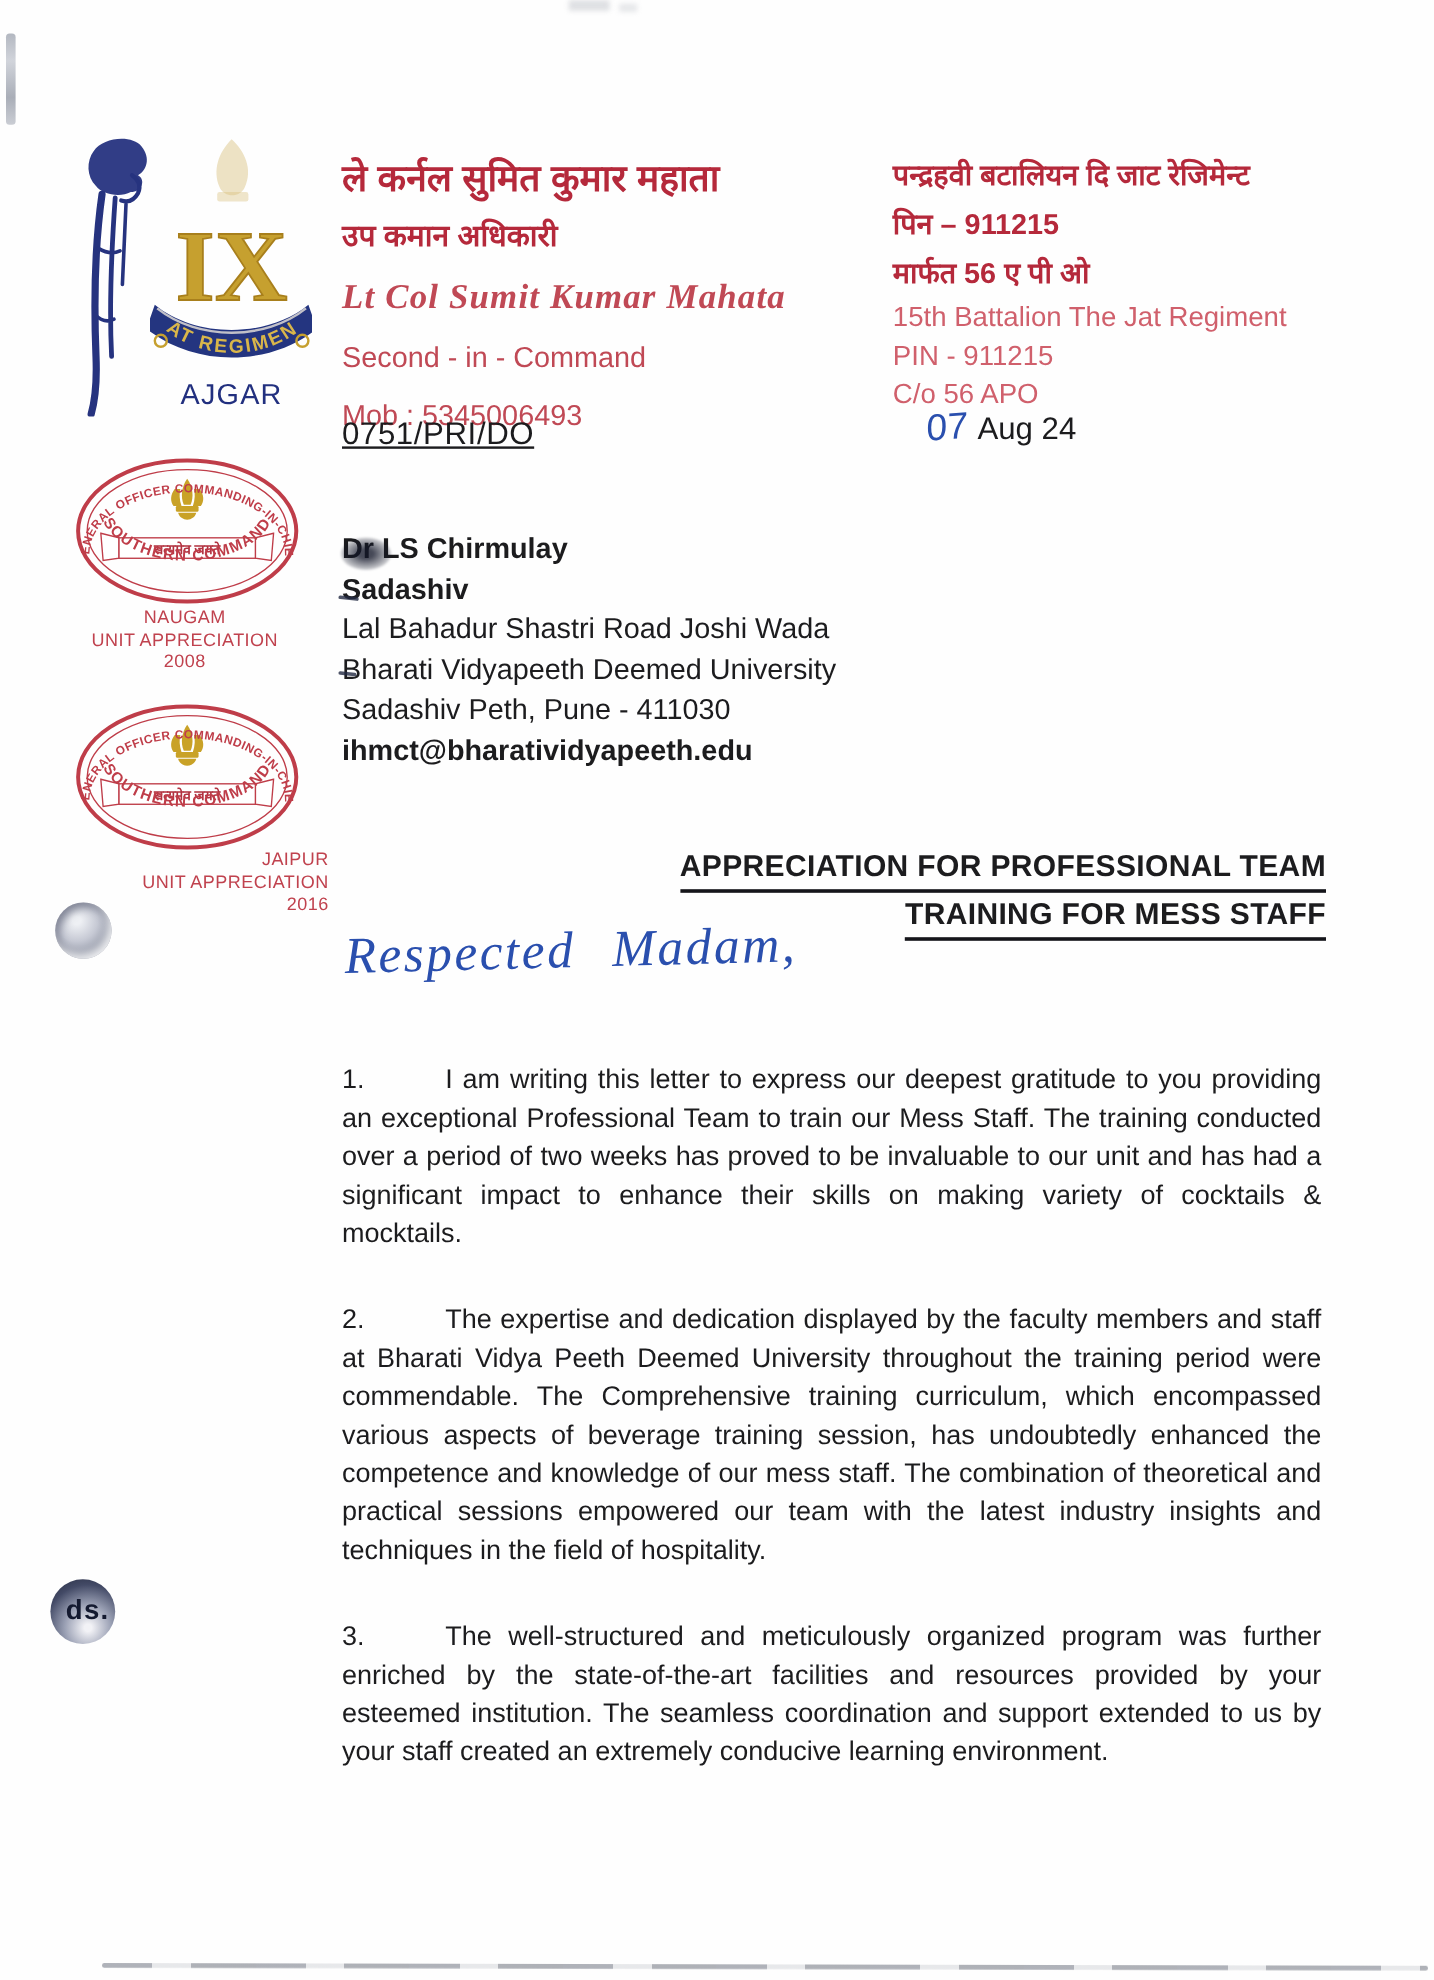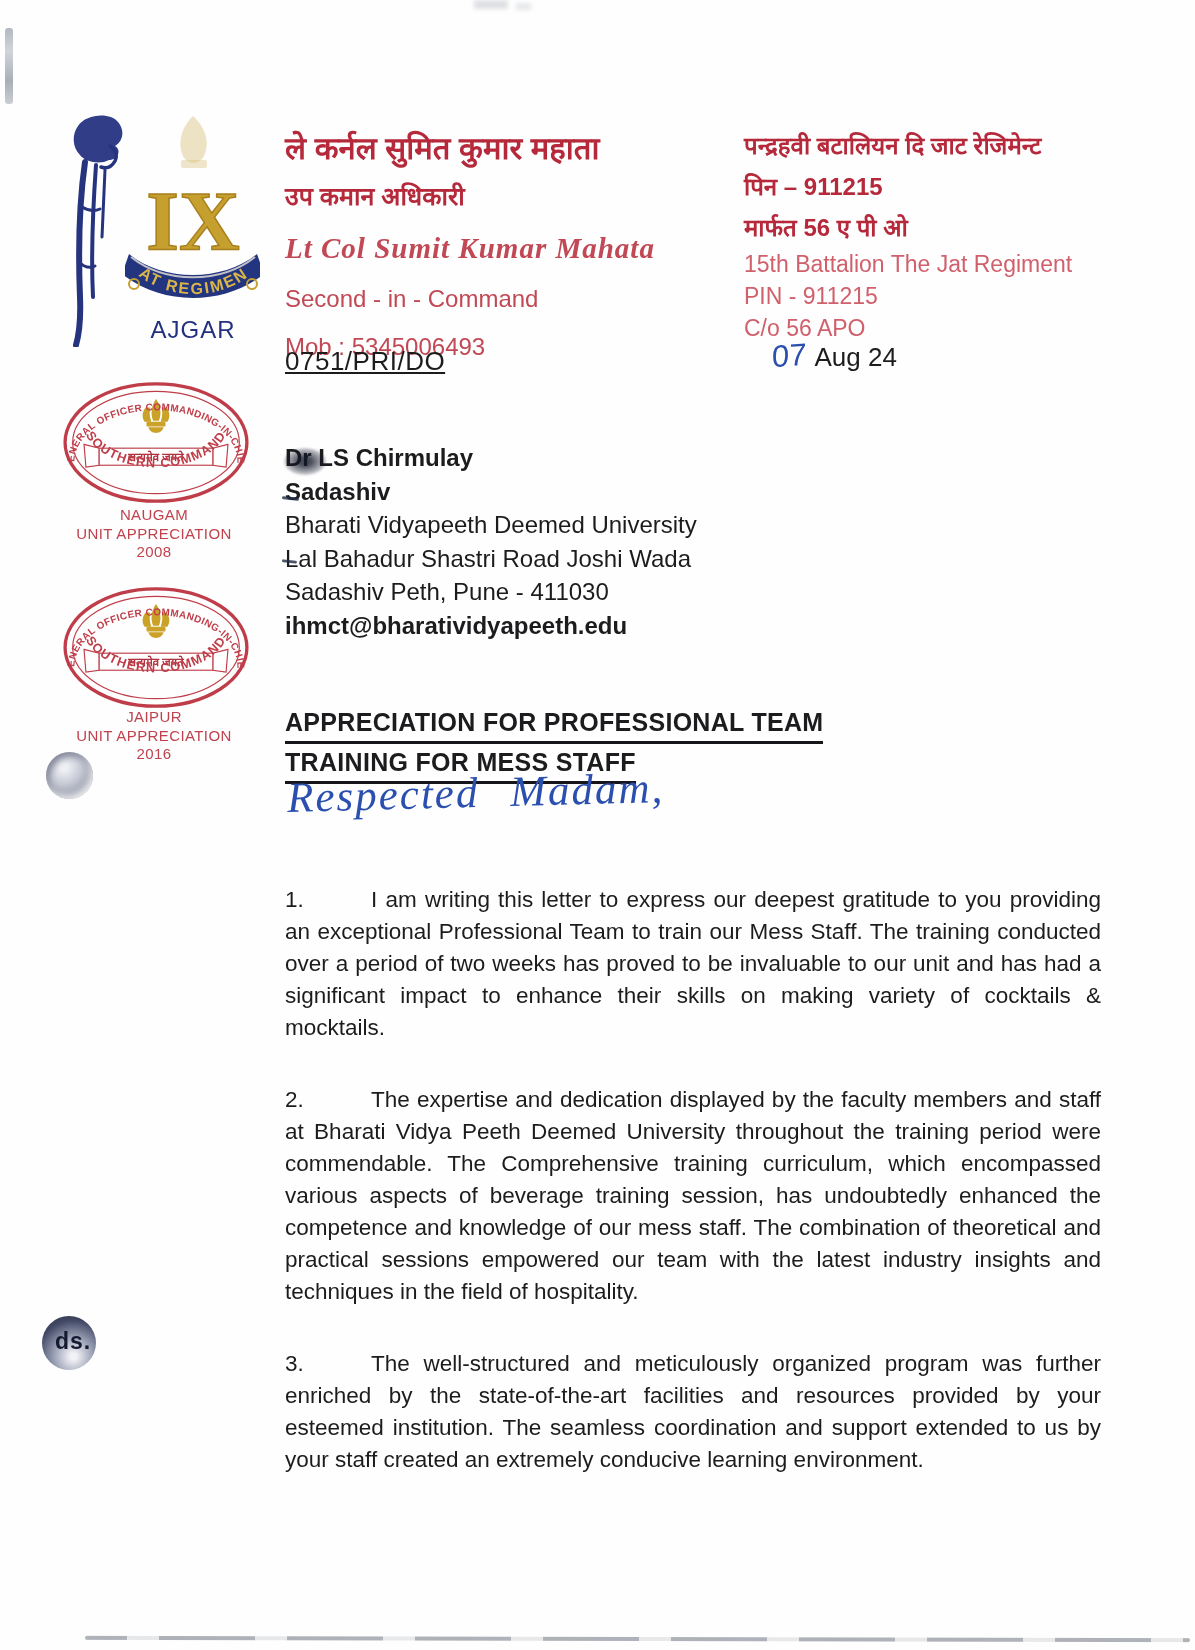"Bharati Vidyapeeth Deemed University" div { order: before "Lal Bahadur Shastri Road Joshi" -> after "Lal Bahadur Shastri Road Joshi" }
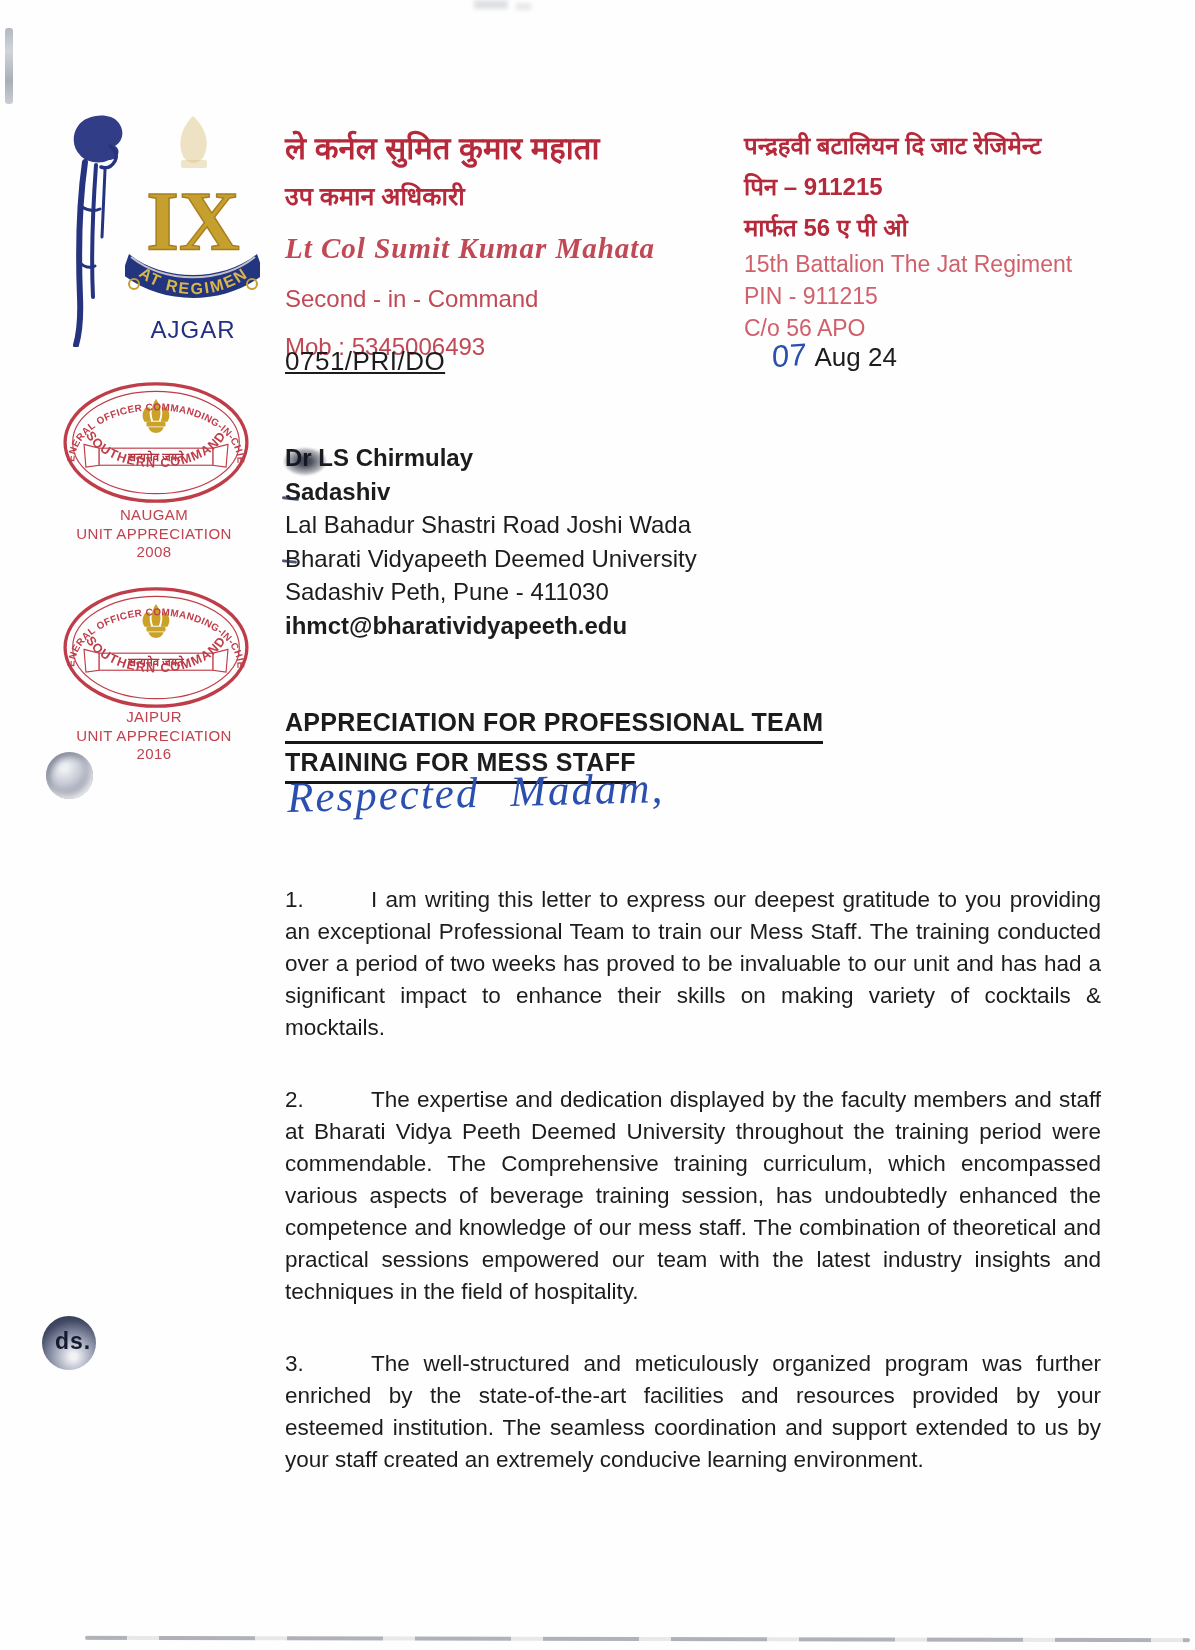"JAIPUR" .award.a2 { text-align: none -> right }
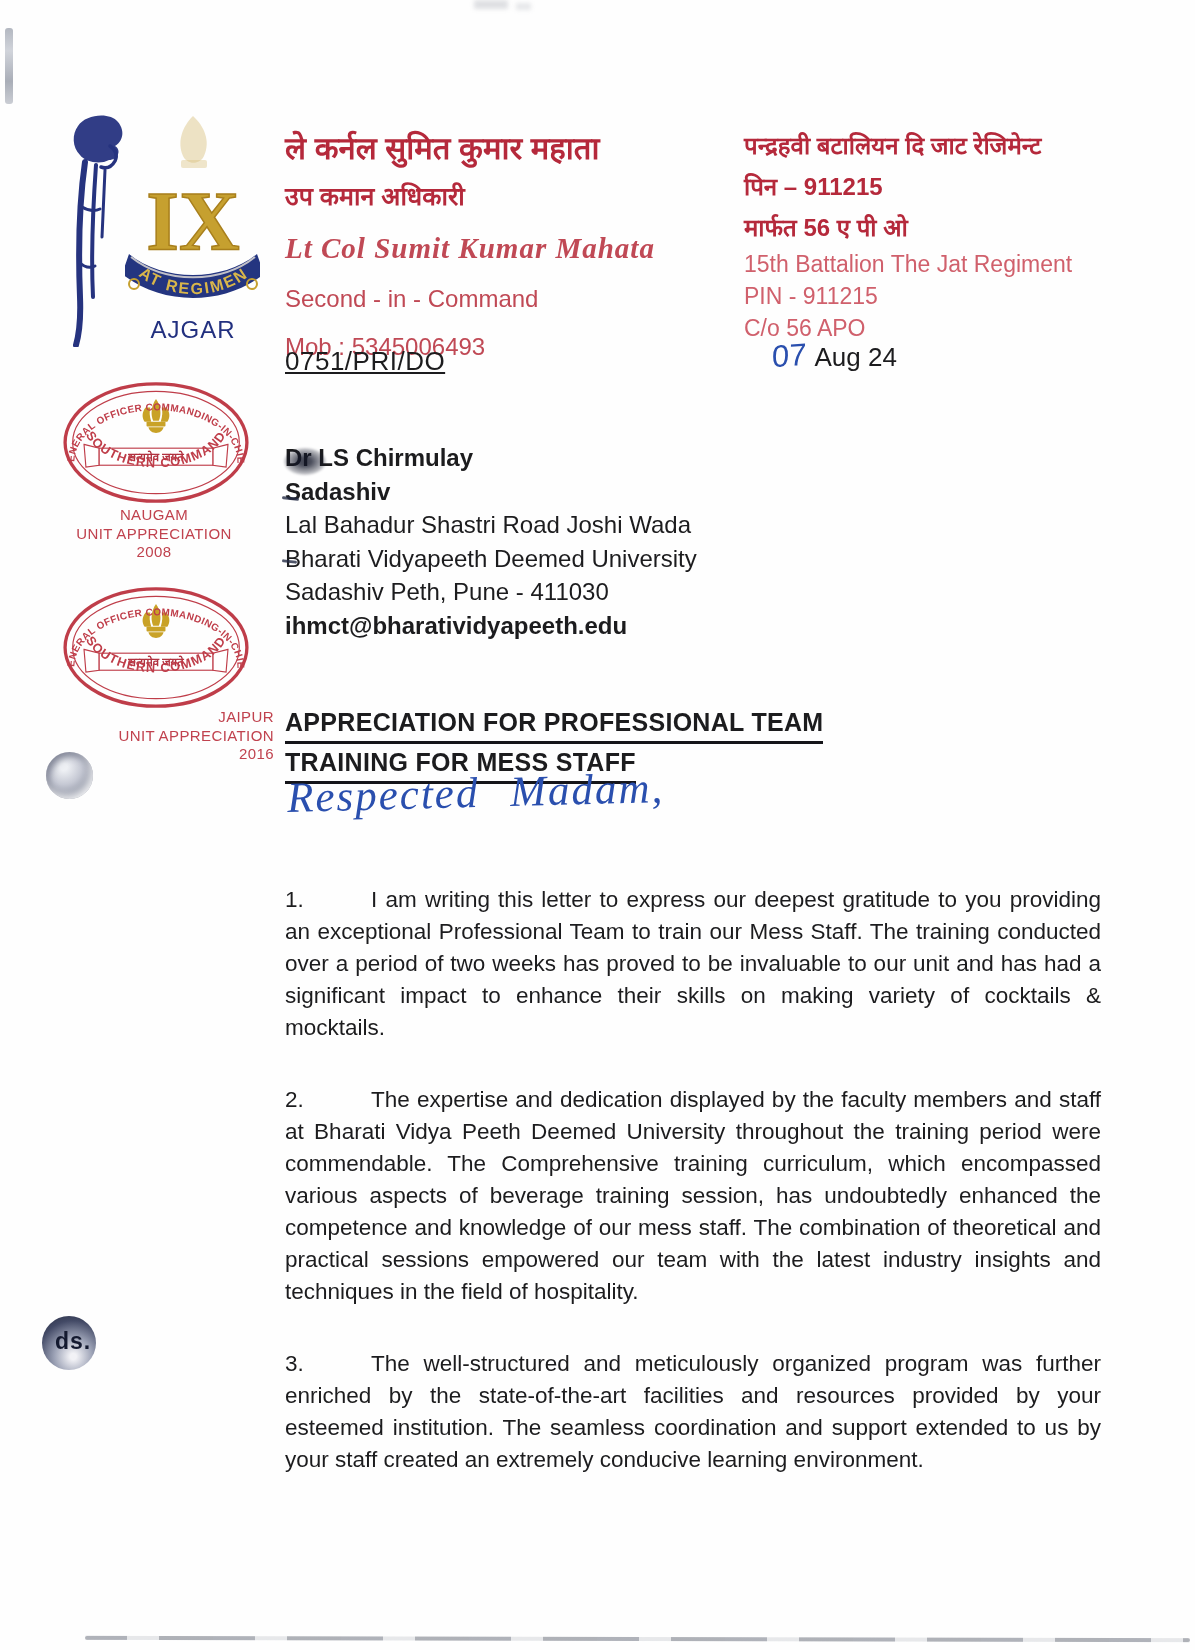"APPRECIATION FOR PROFESSIONAL TEAM" .subject { text-align: left -> right }
